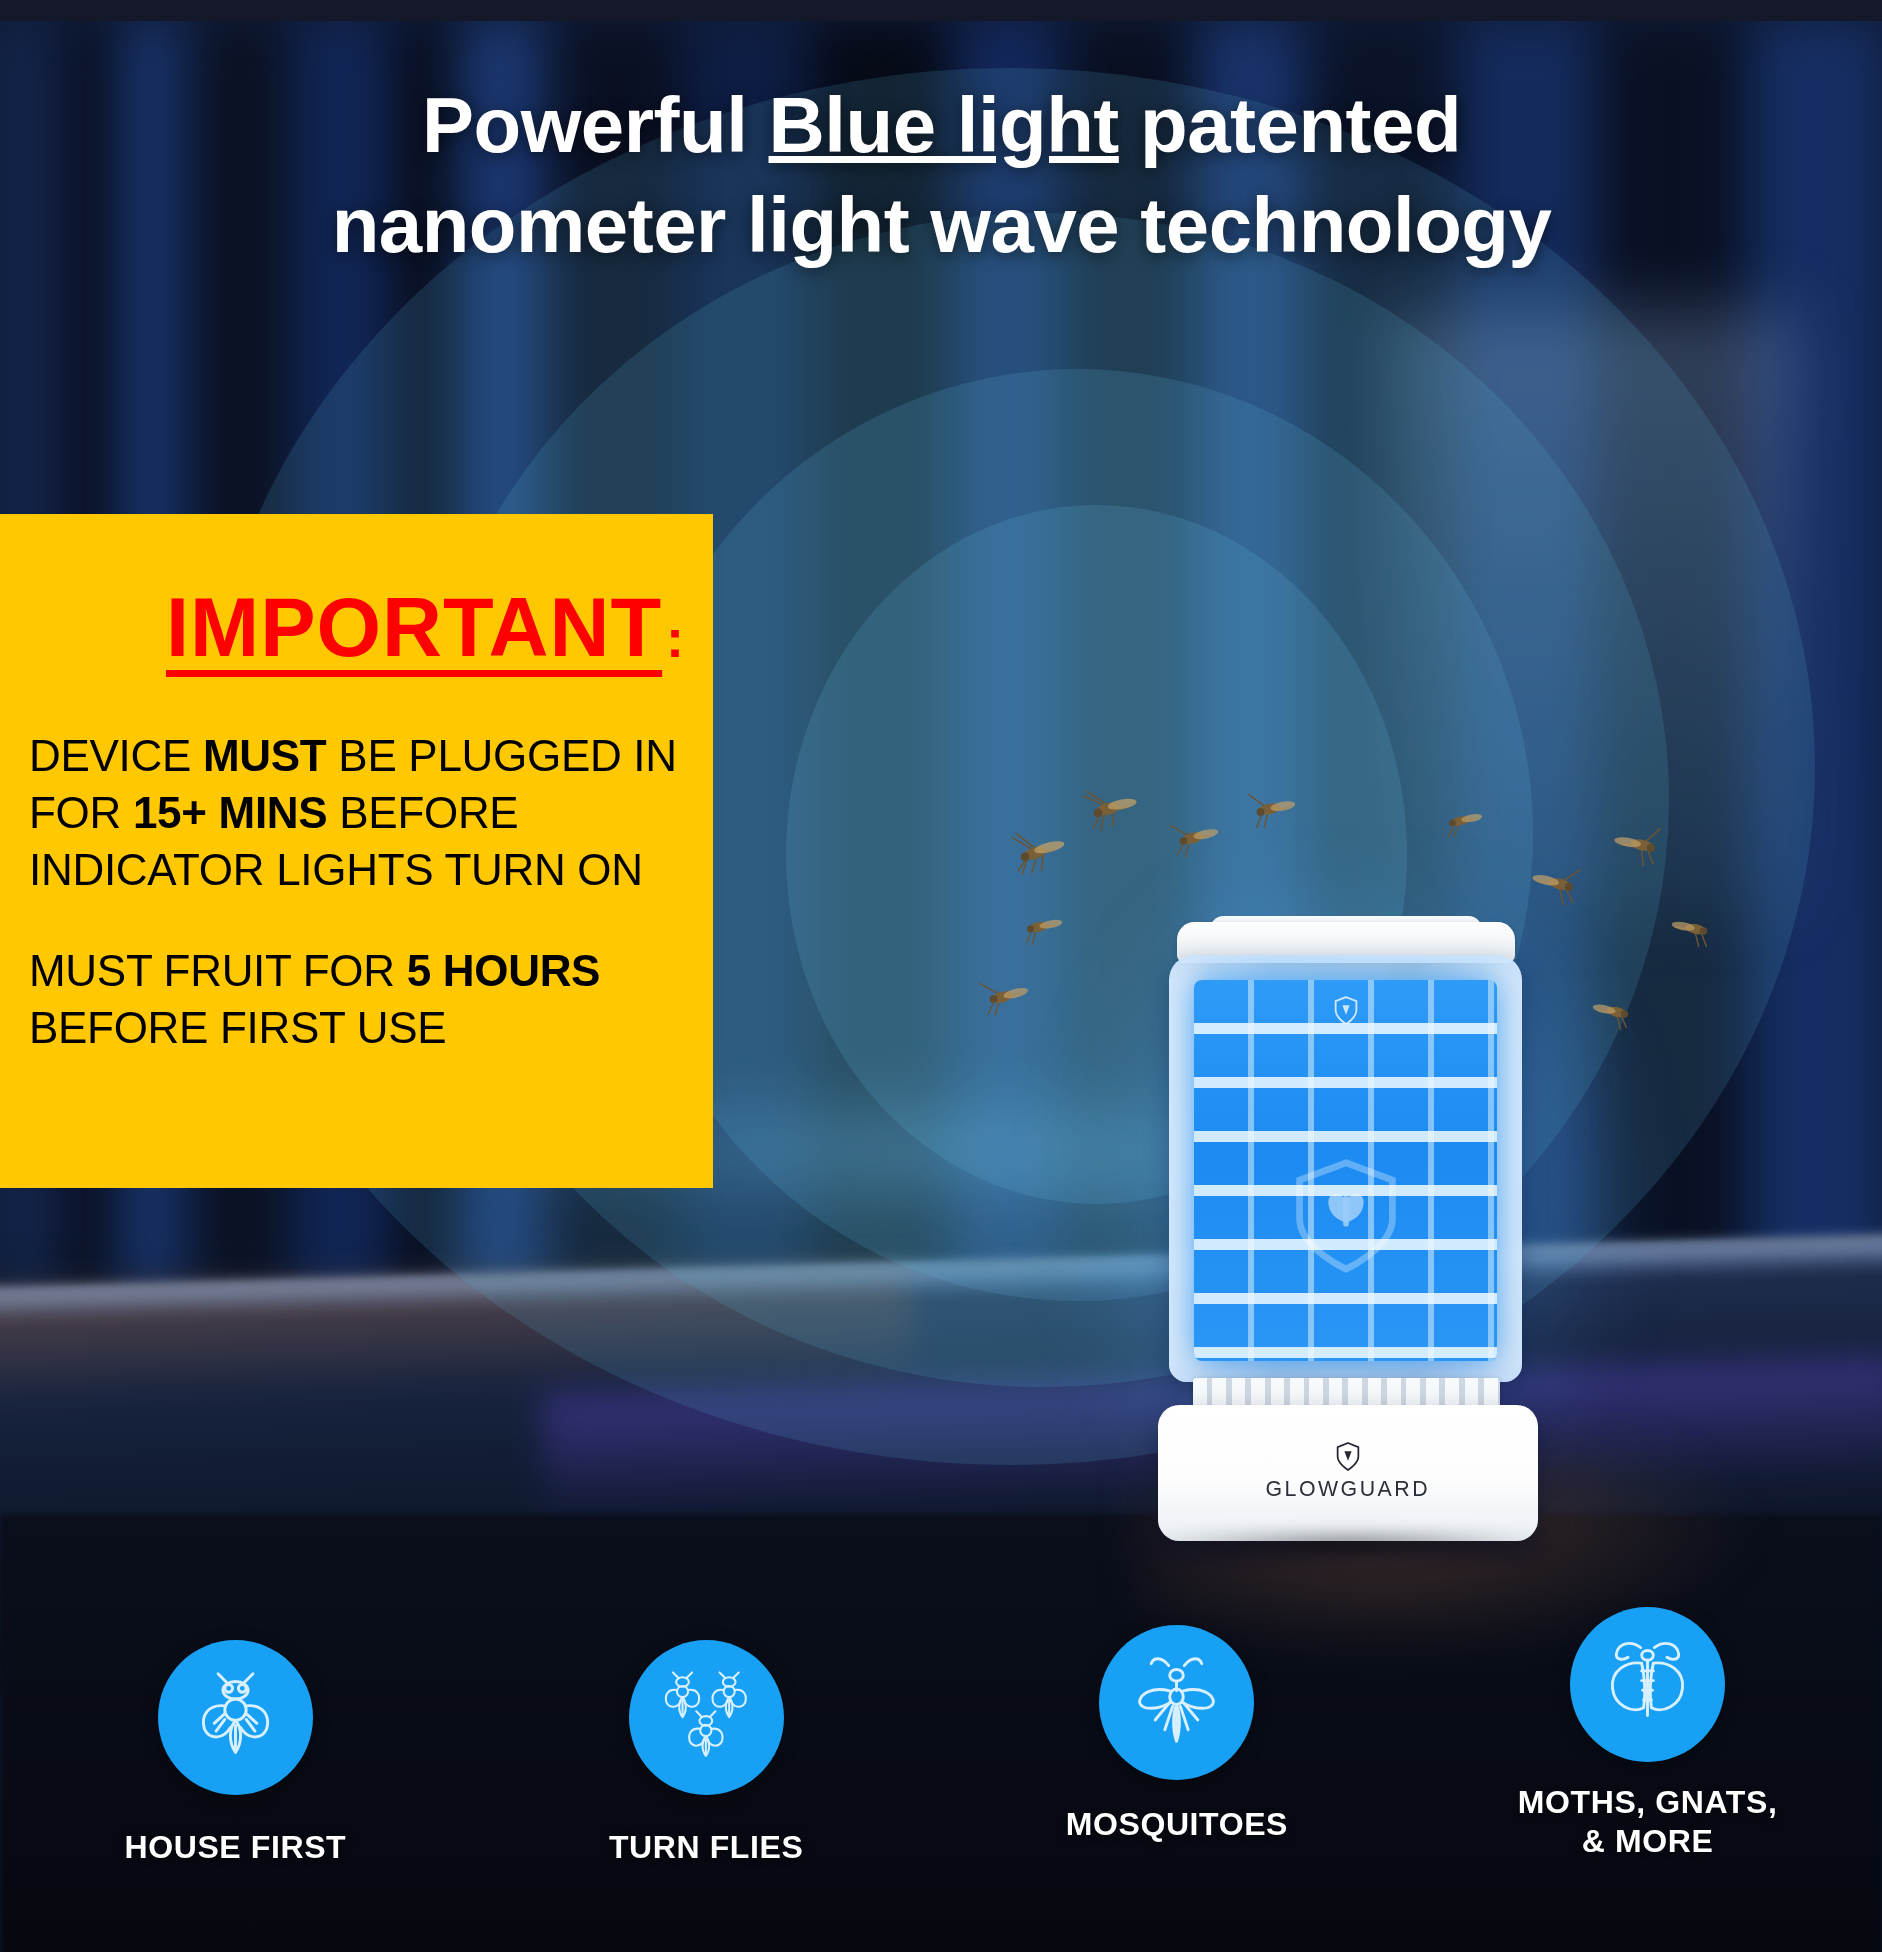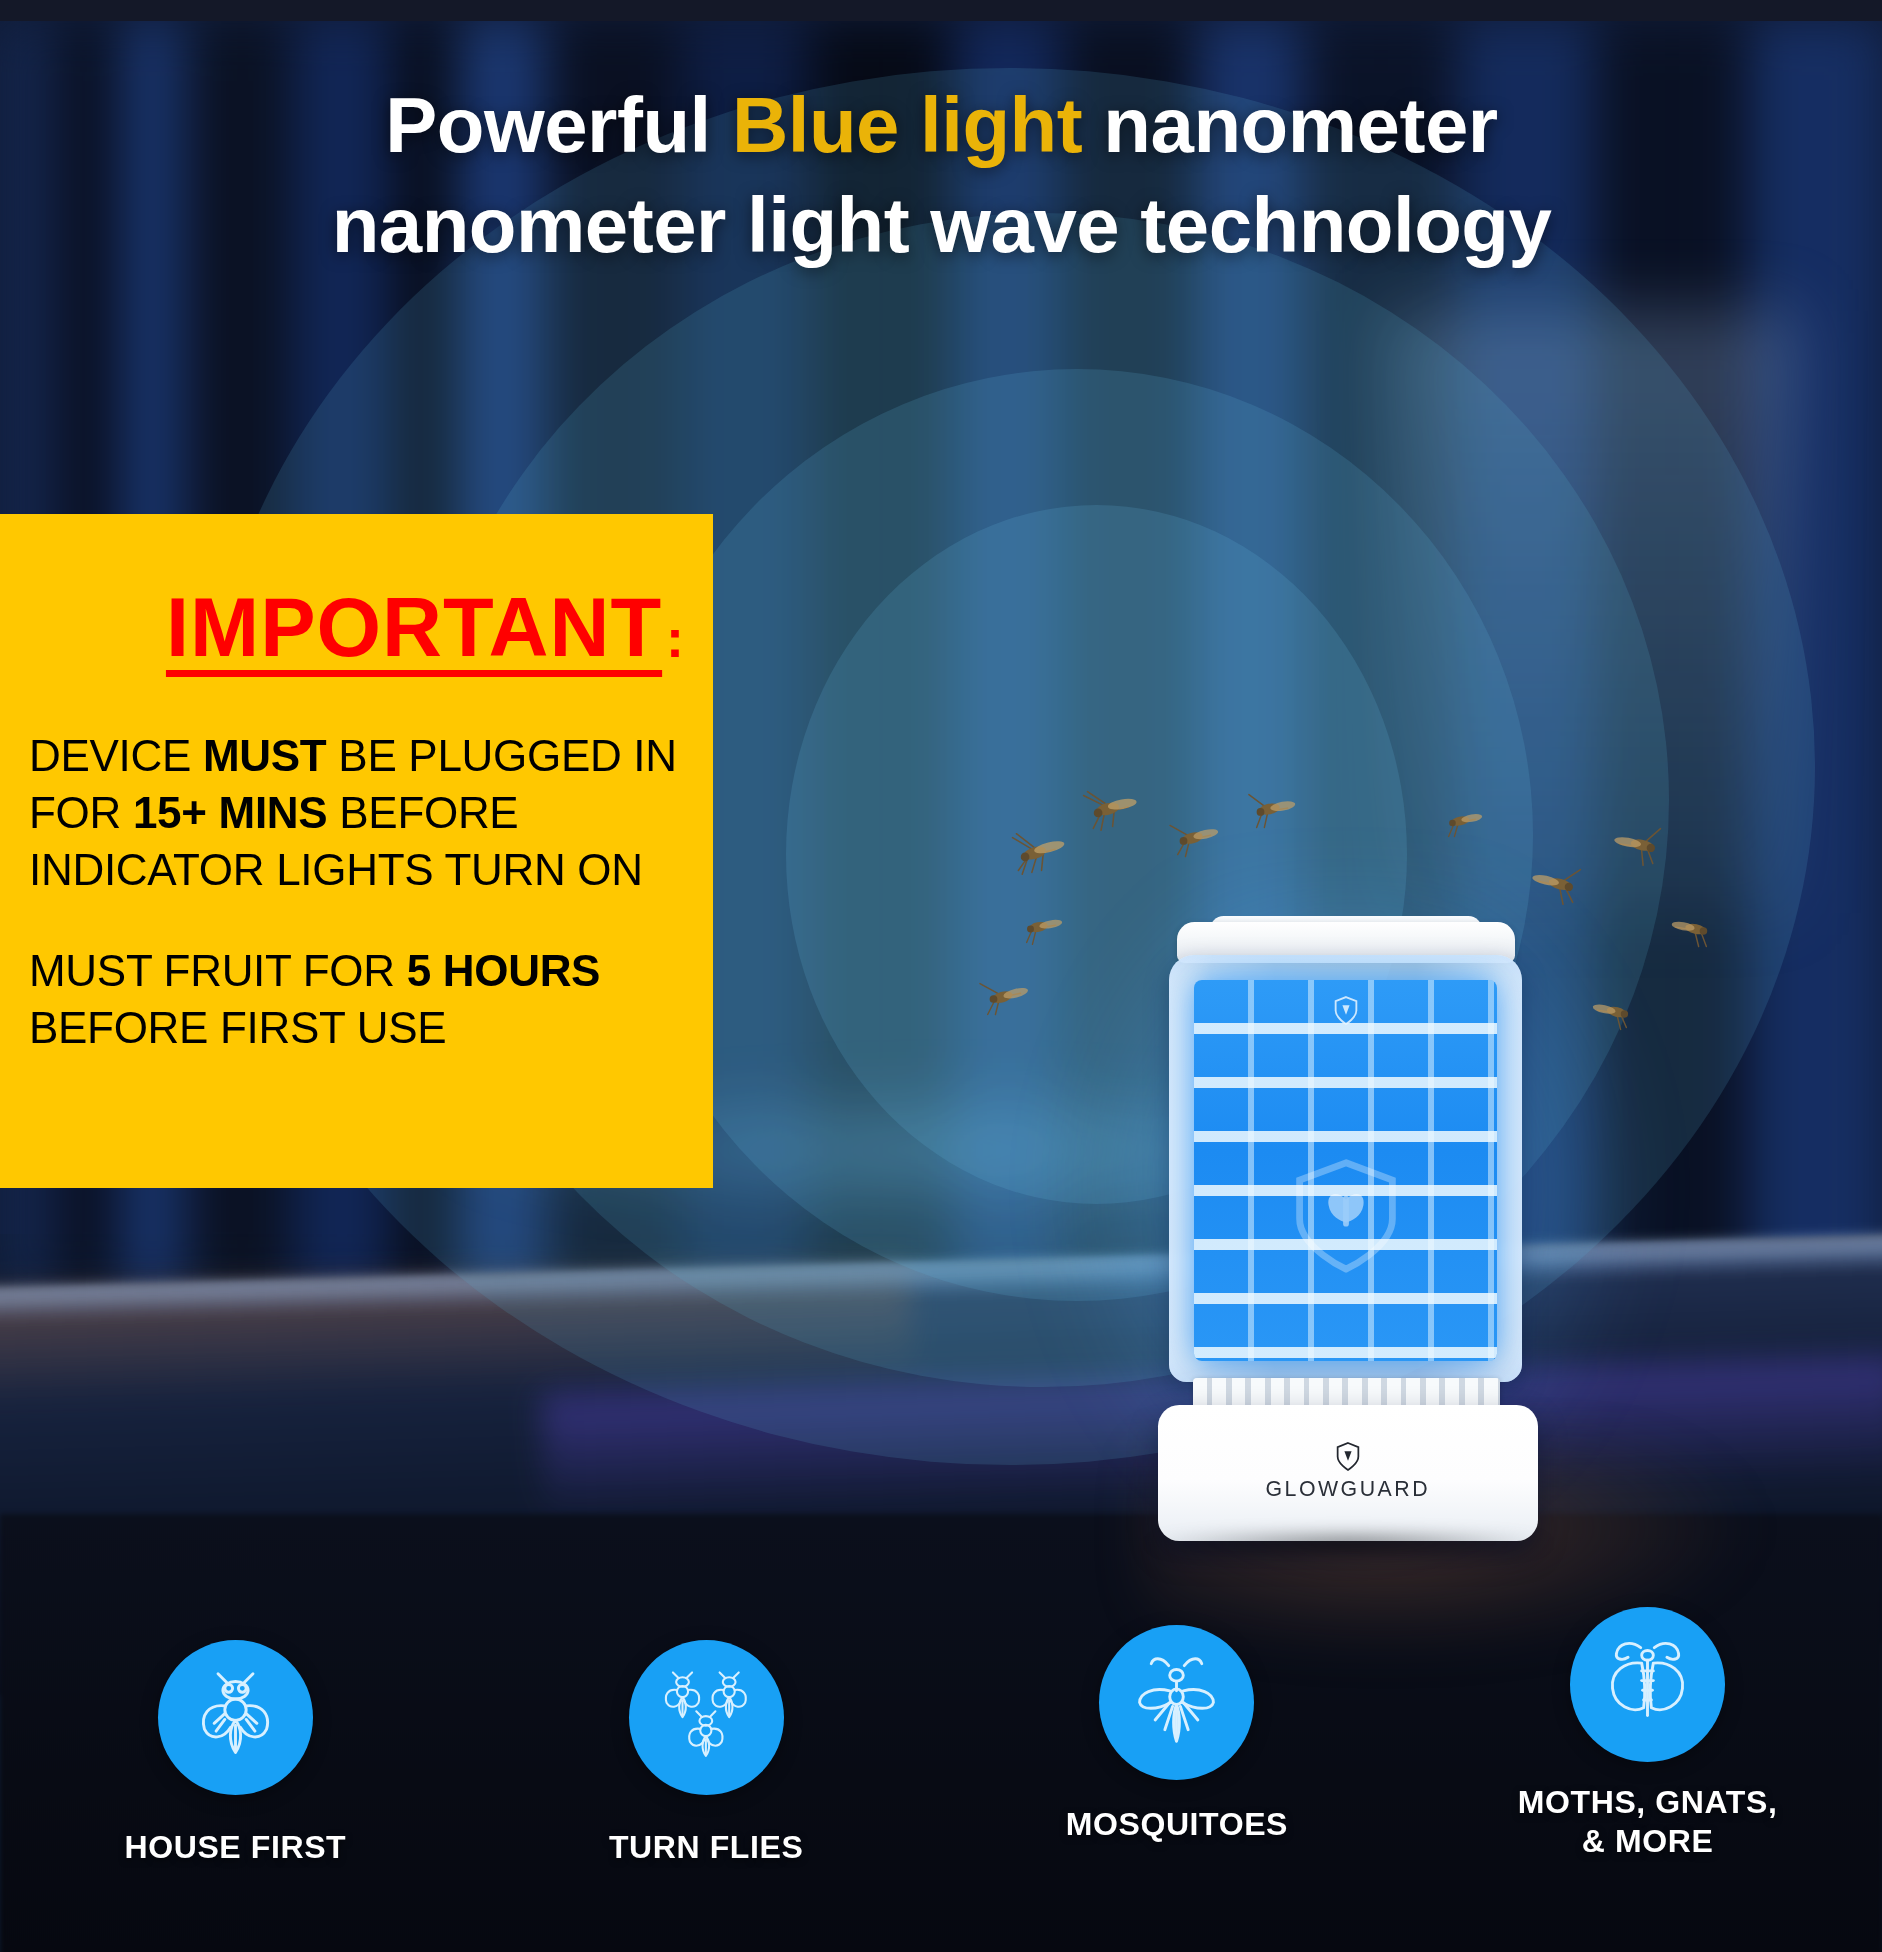"Blue light" .headline .hl-blue { color: #eab308 -> #ffffff; text-decoration: none -> underline }
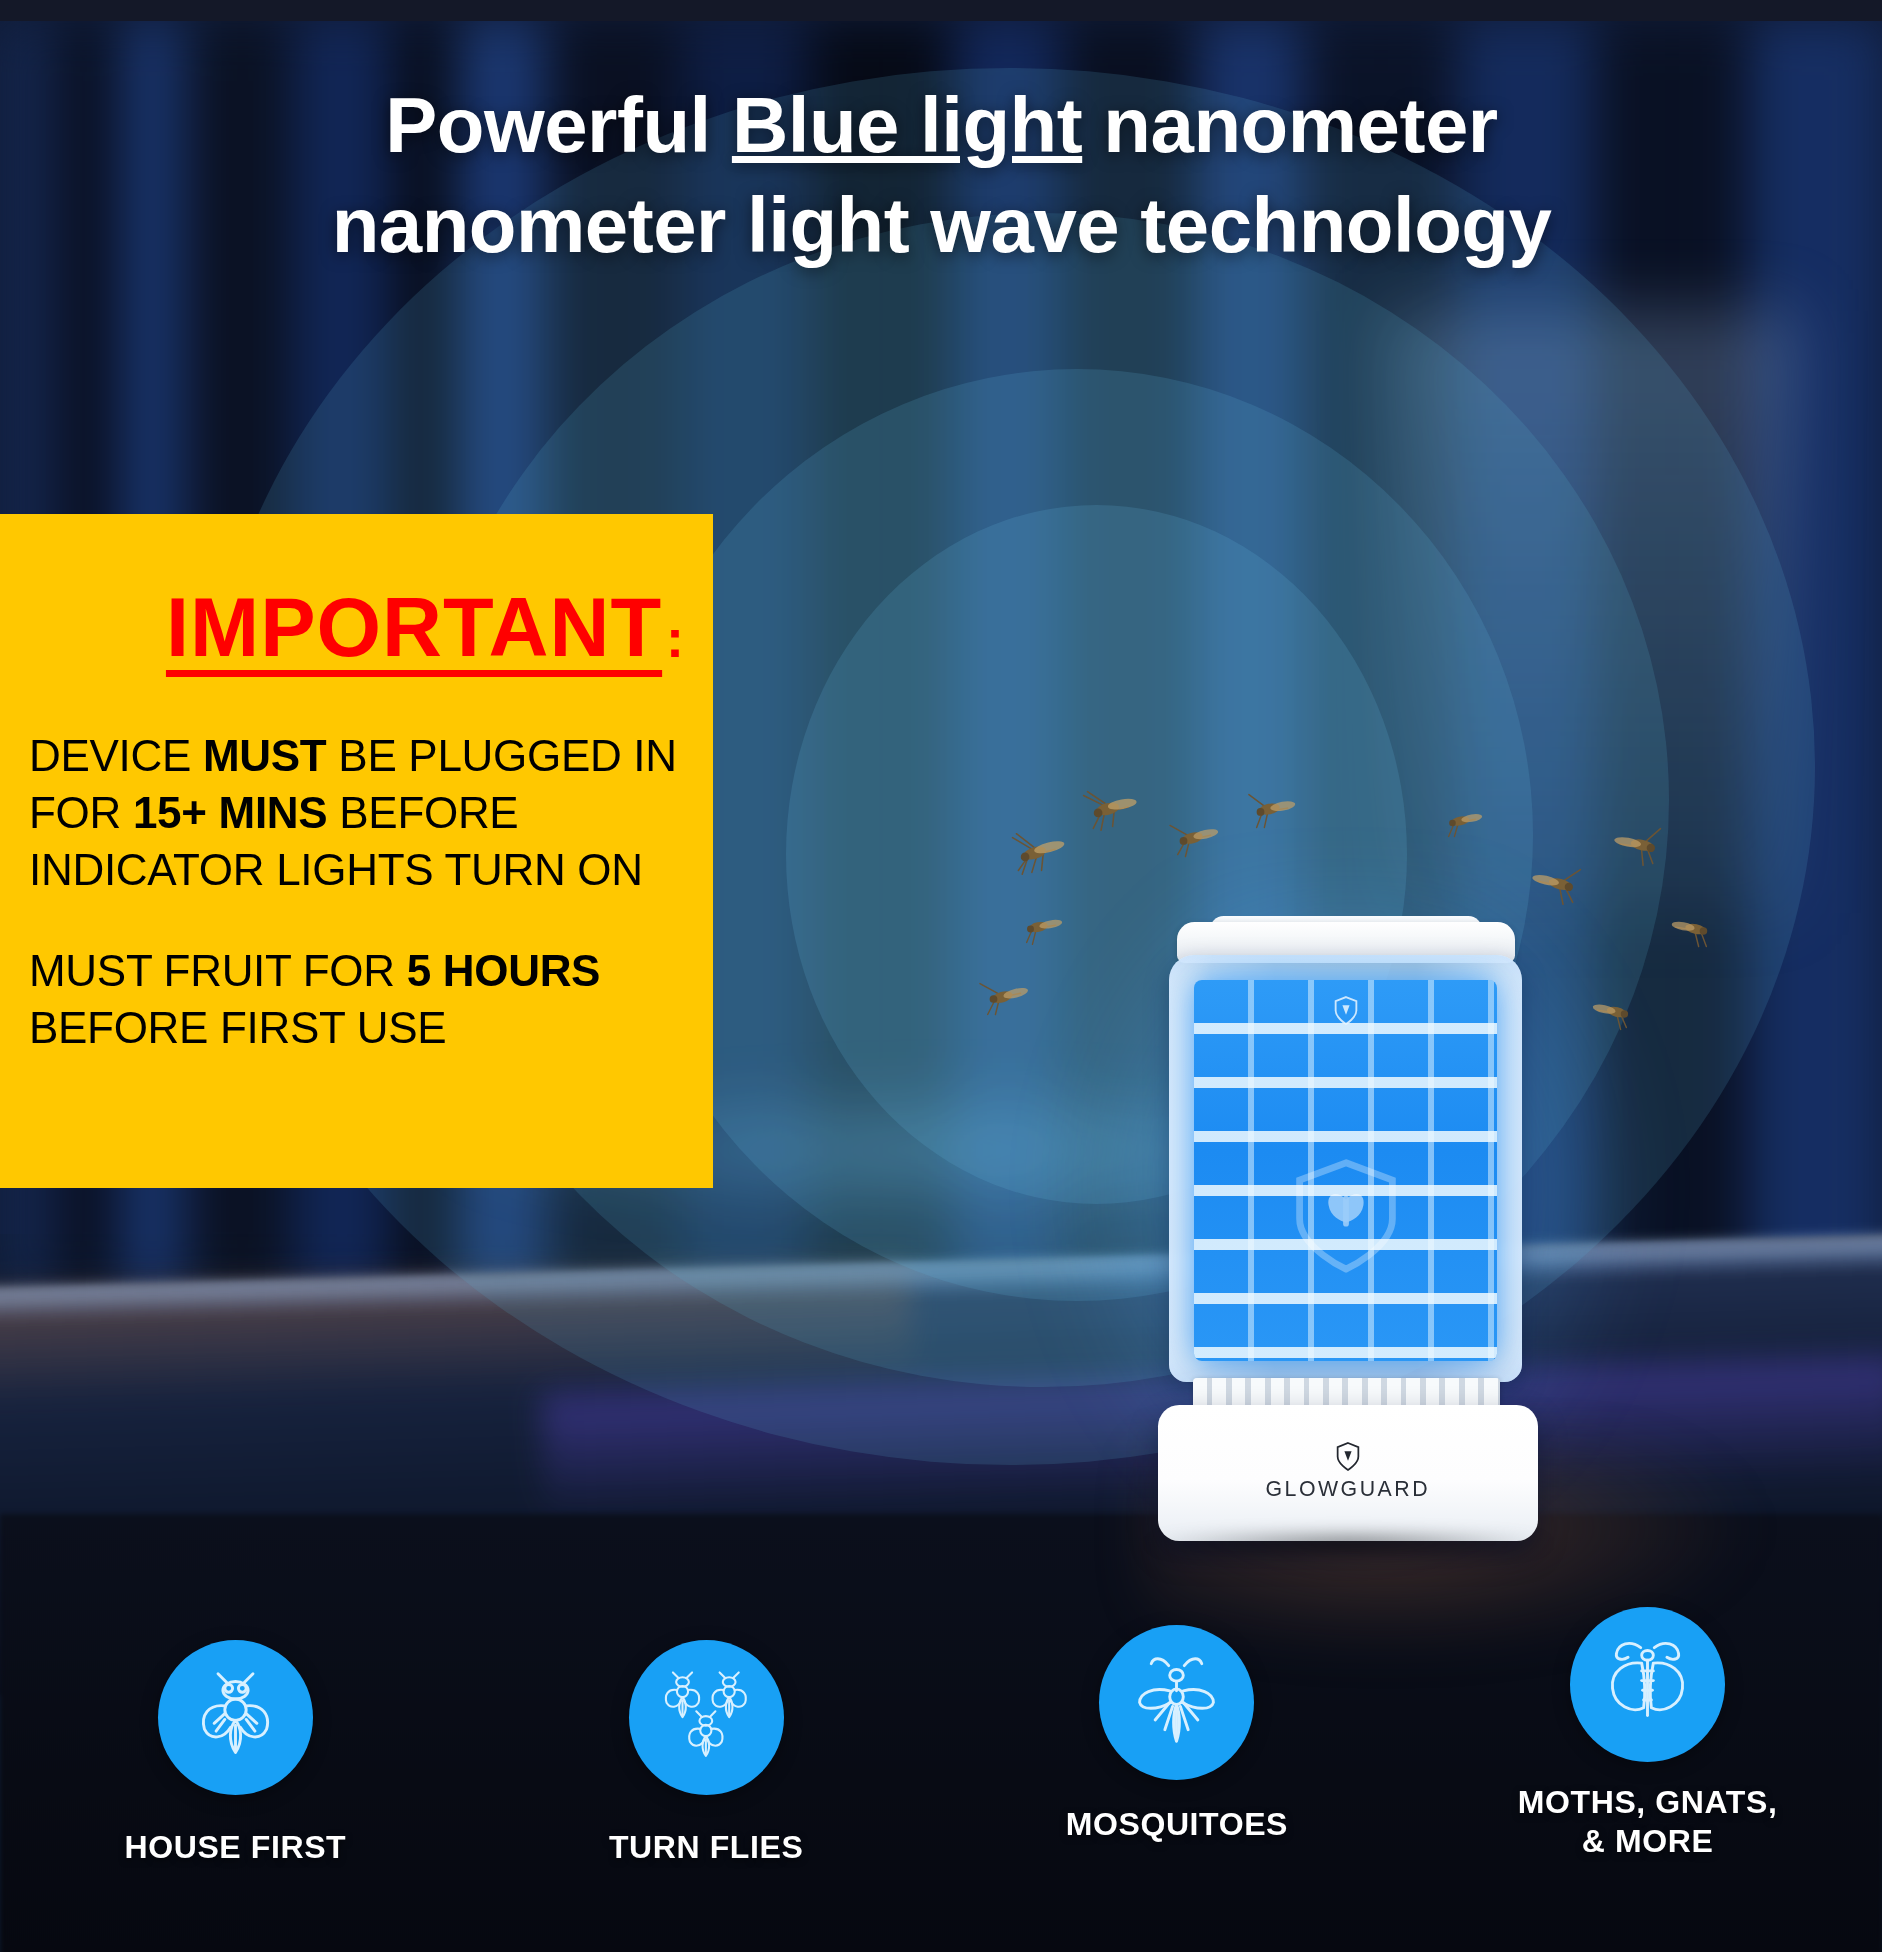"nanometer" span { text: nanometer -> patented }
